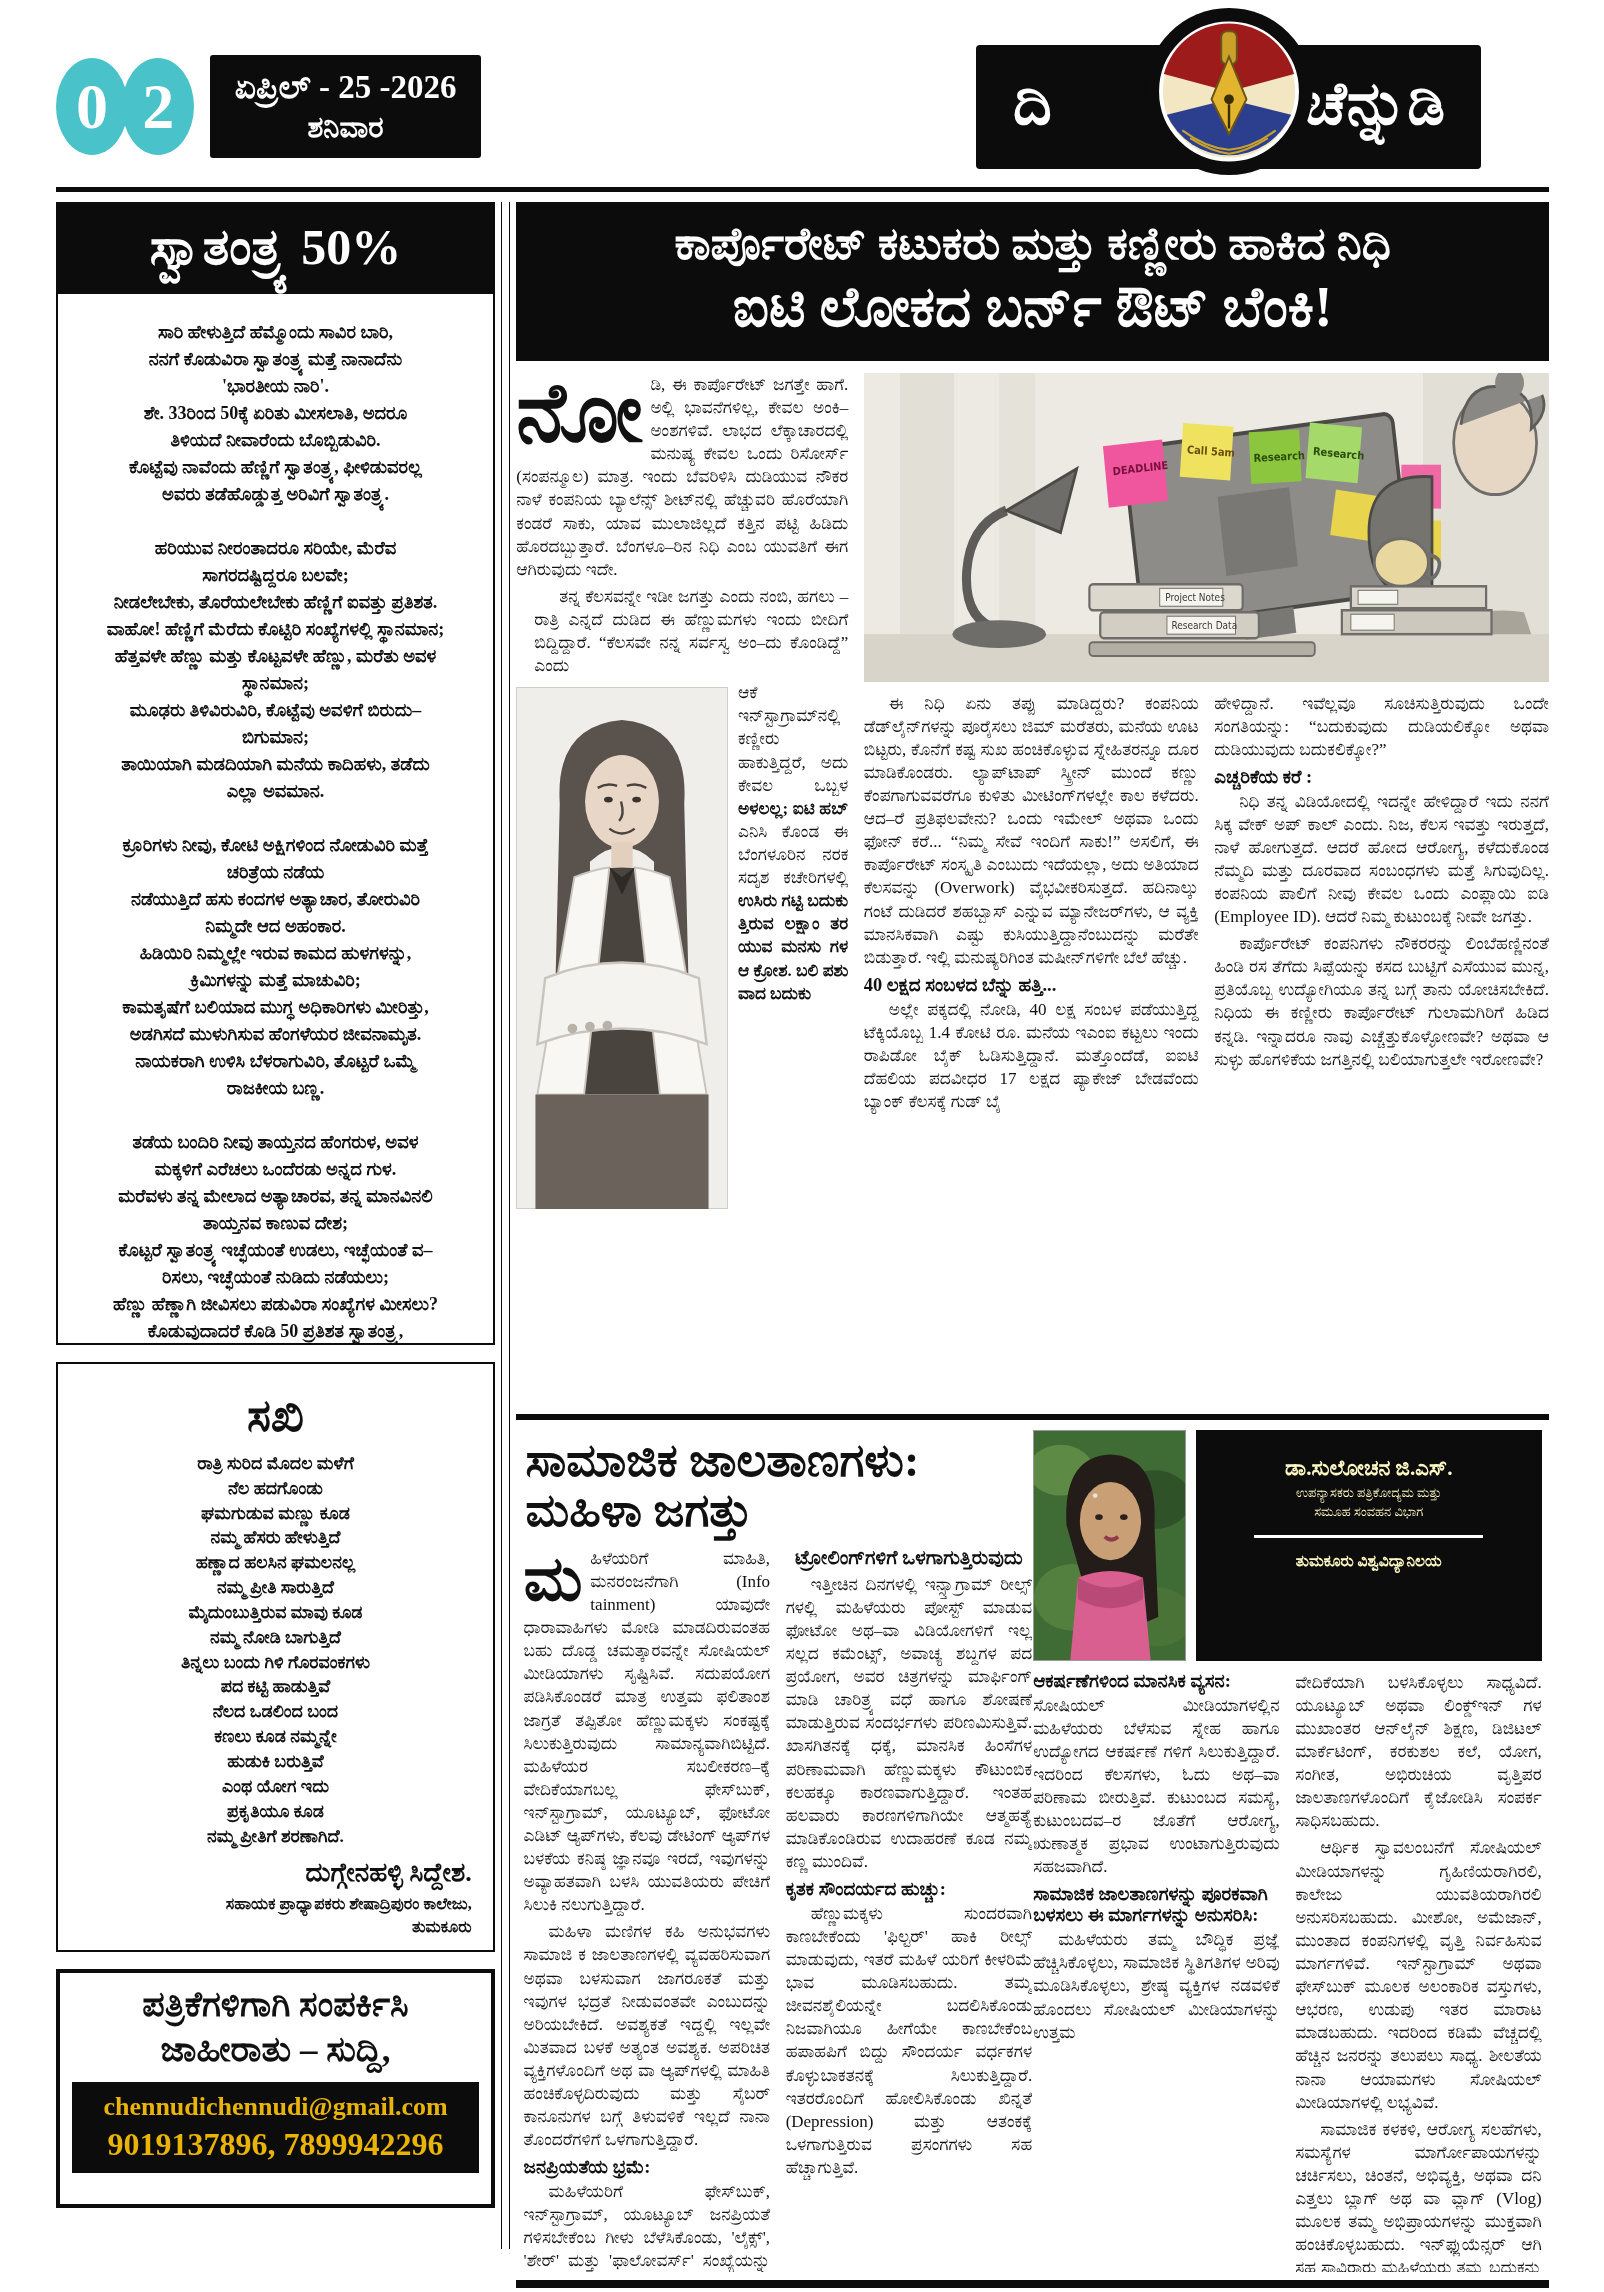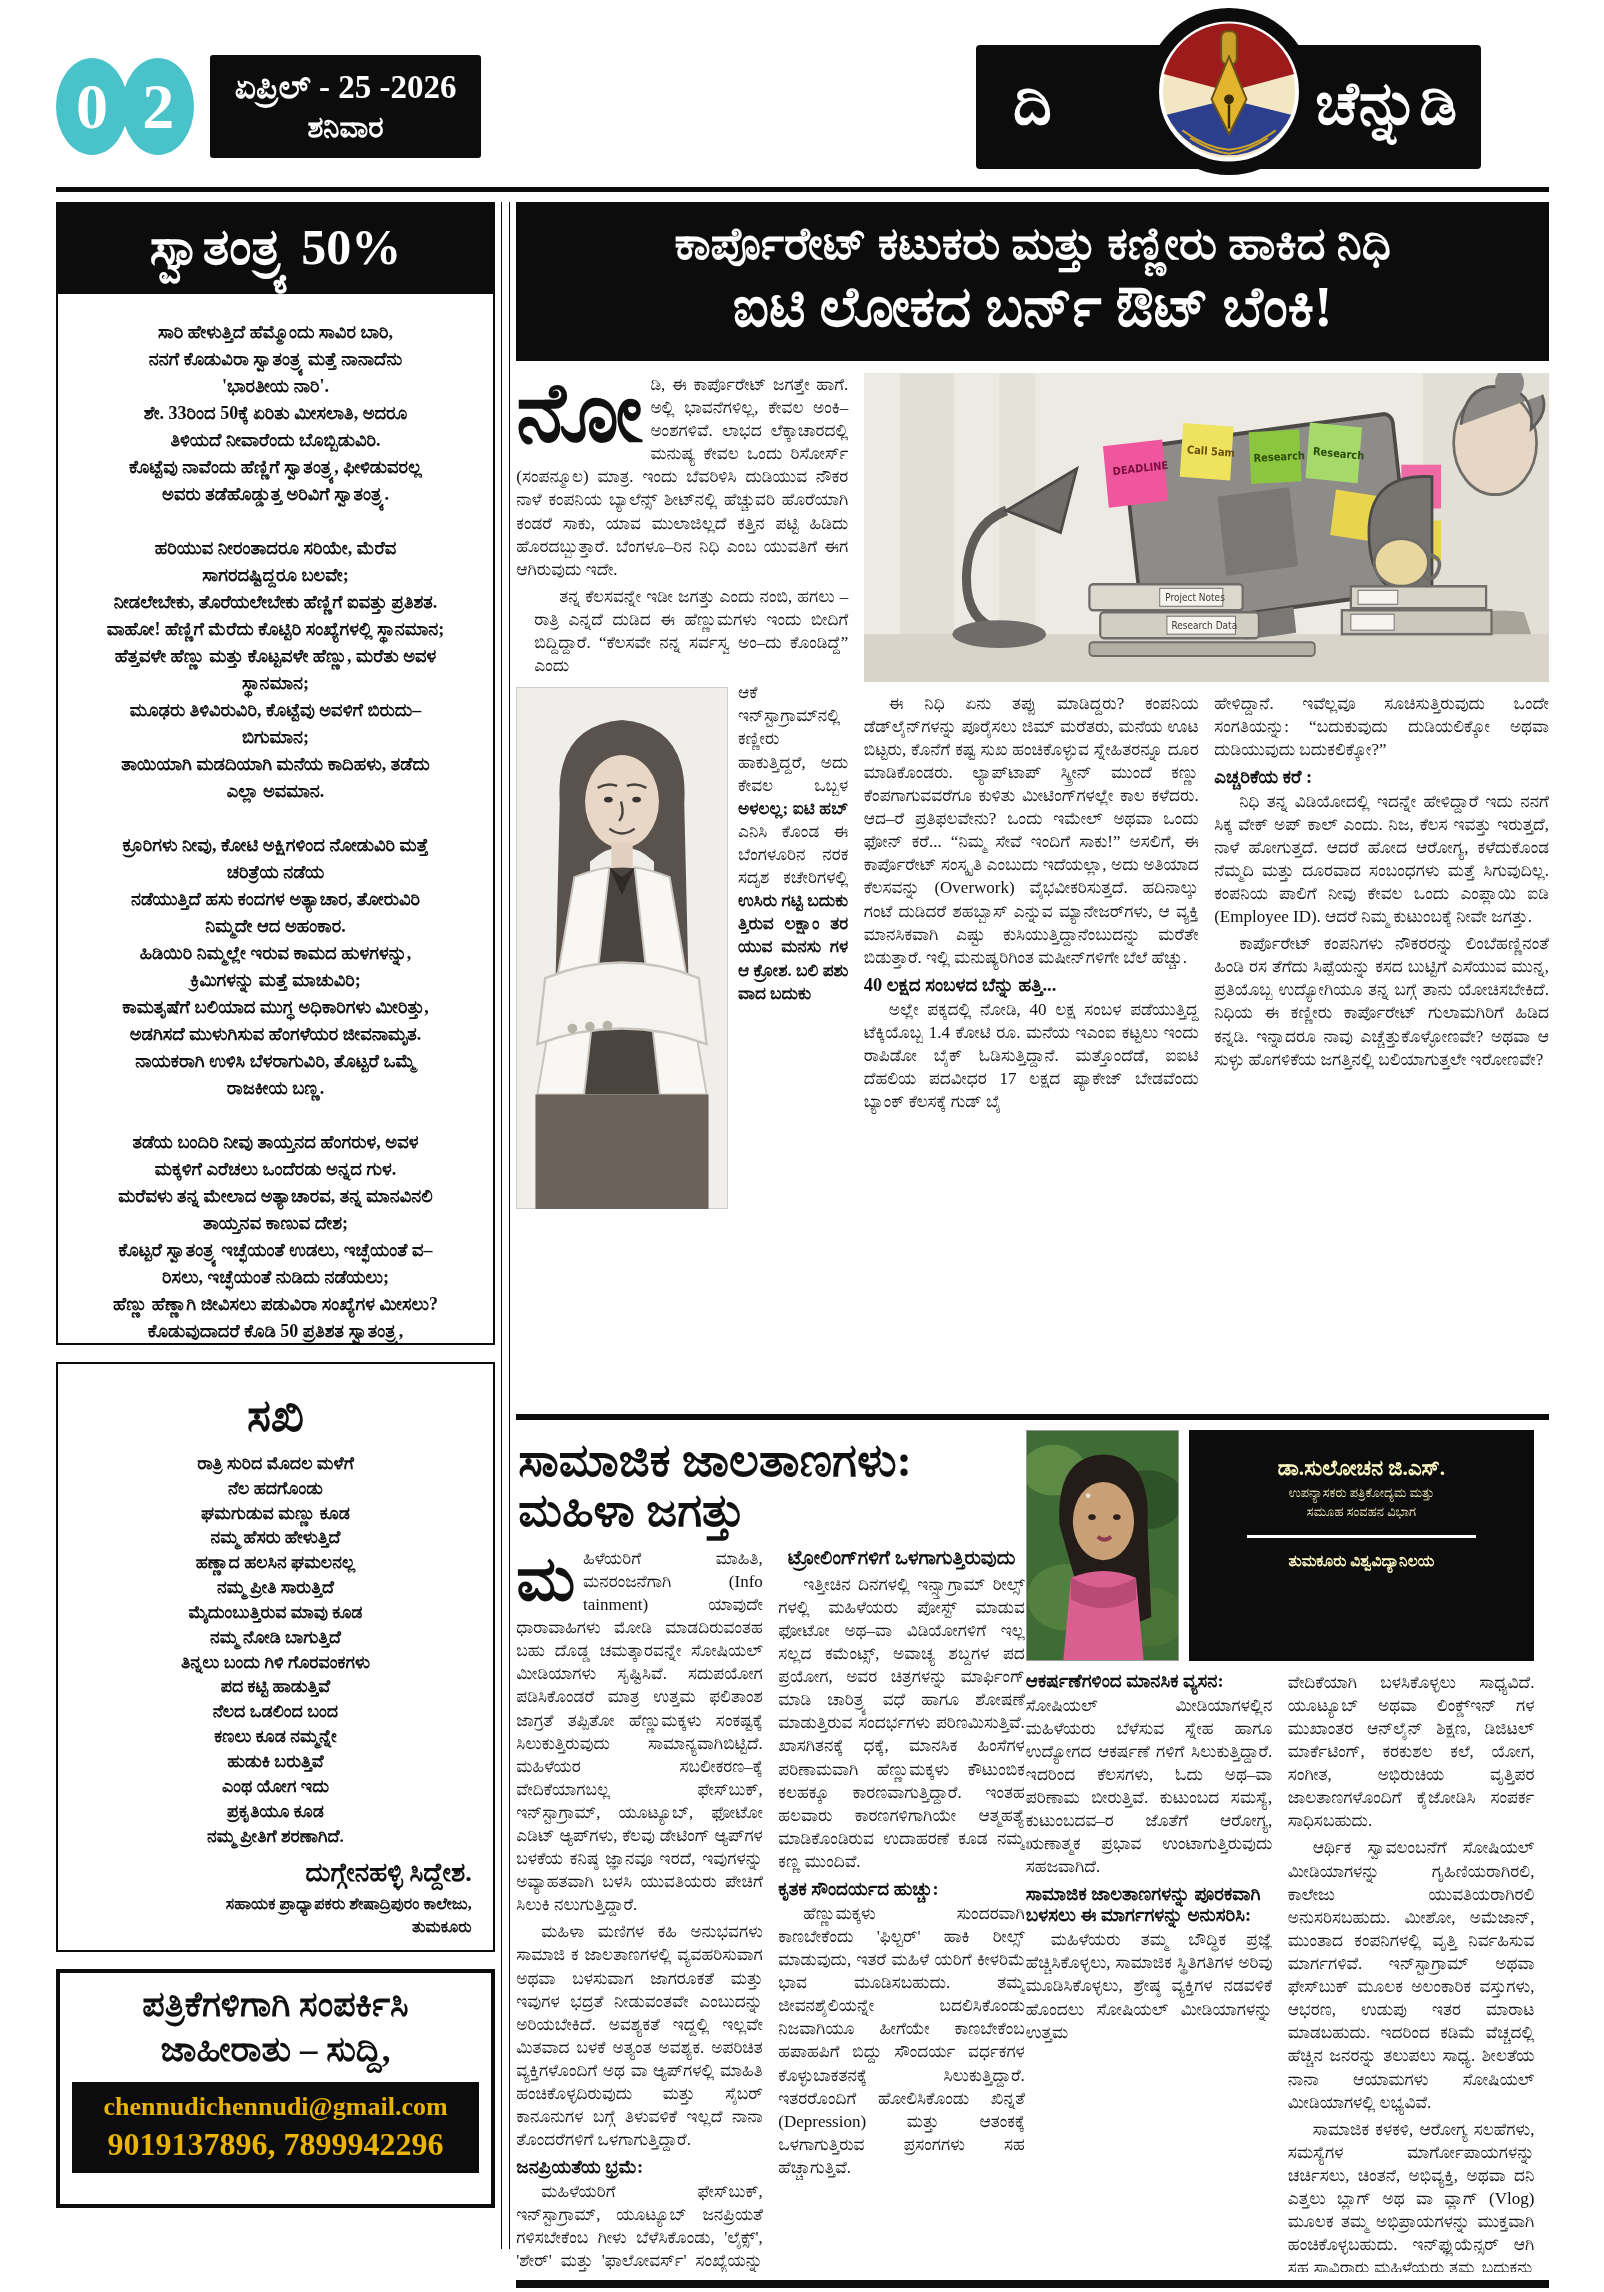"ಚೆನ್ನುಡಿ" .masthead-word.w2 { right: 24px -> 36px }
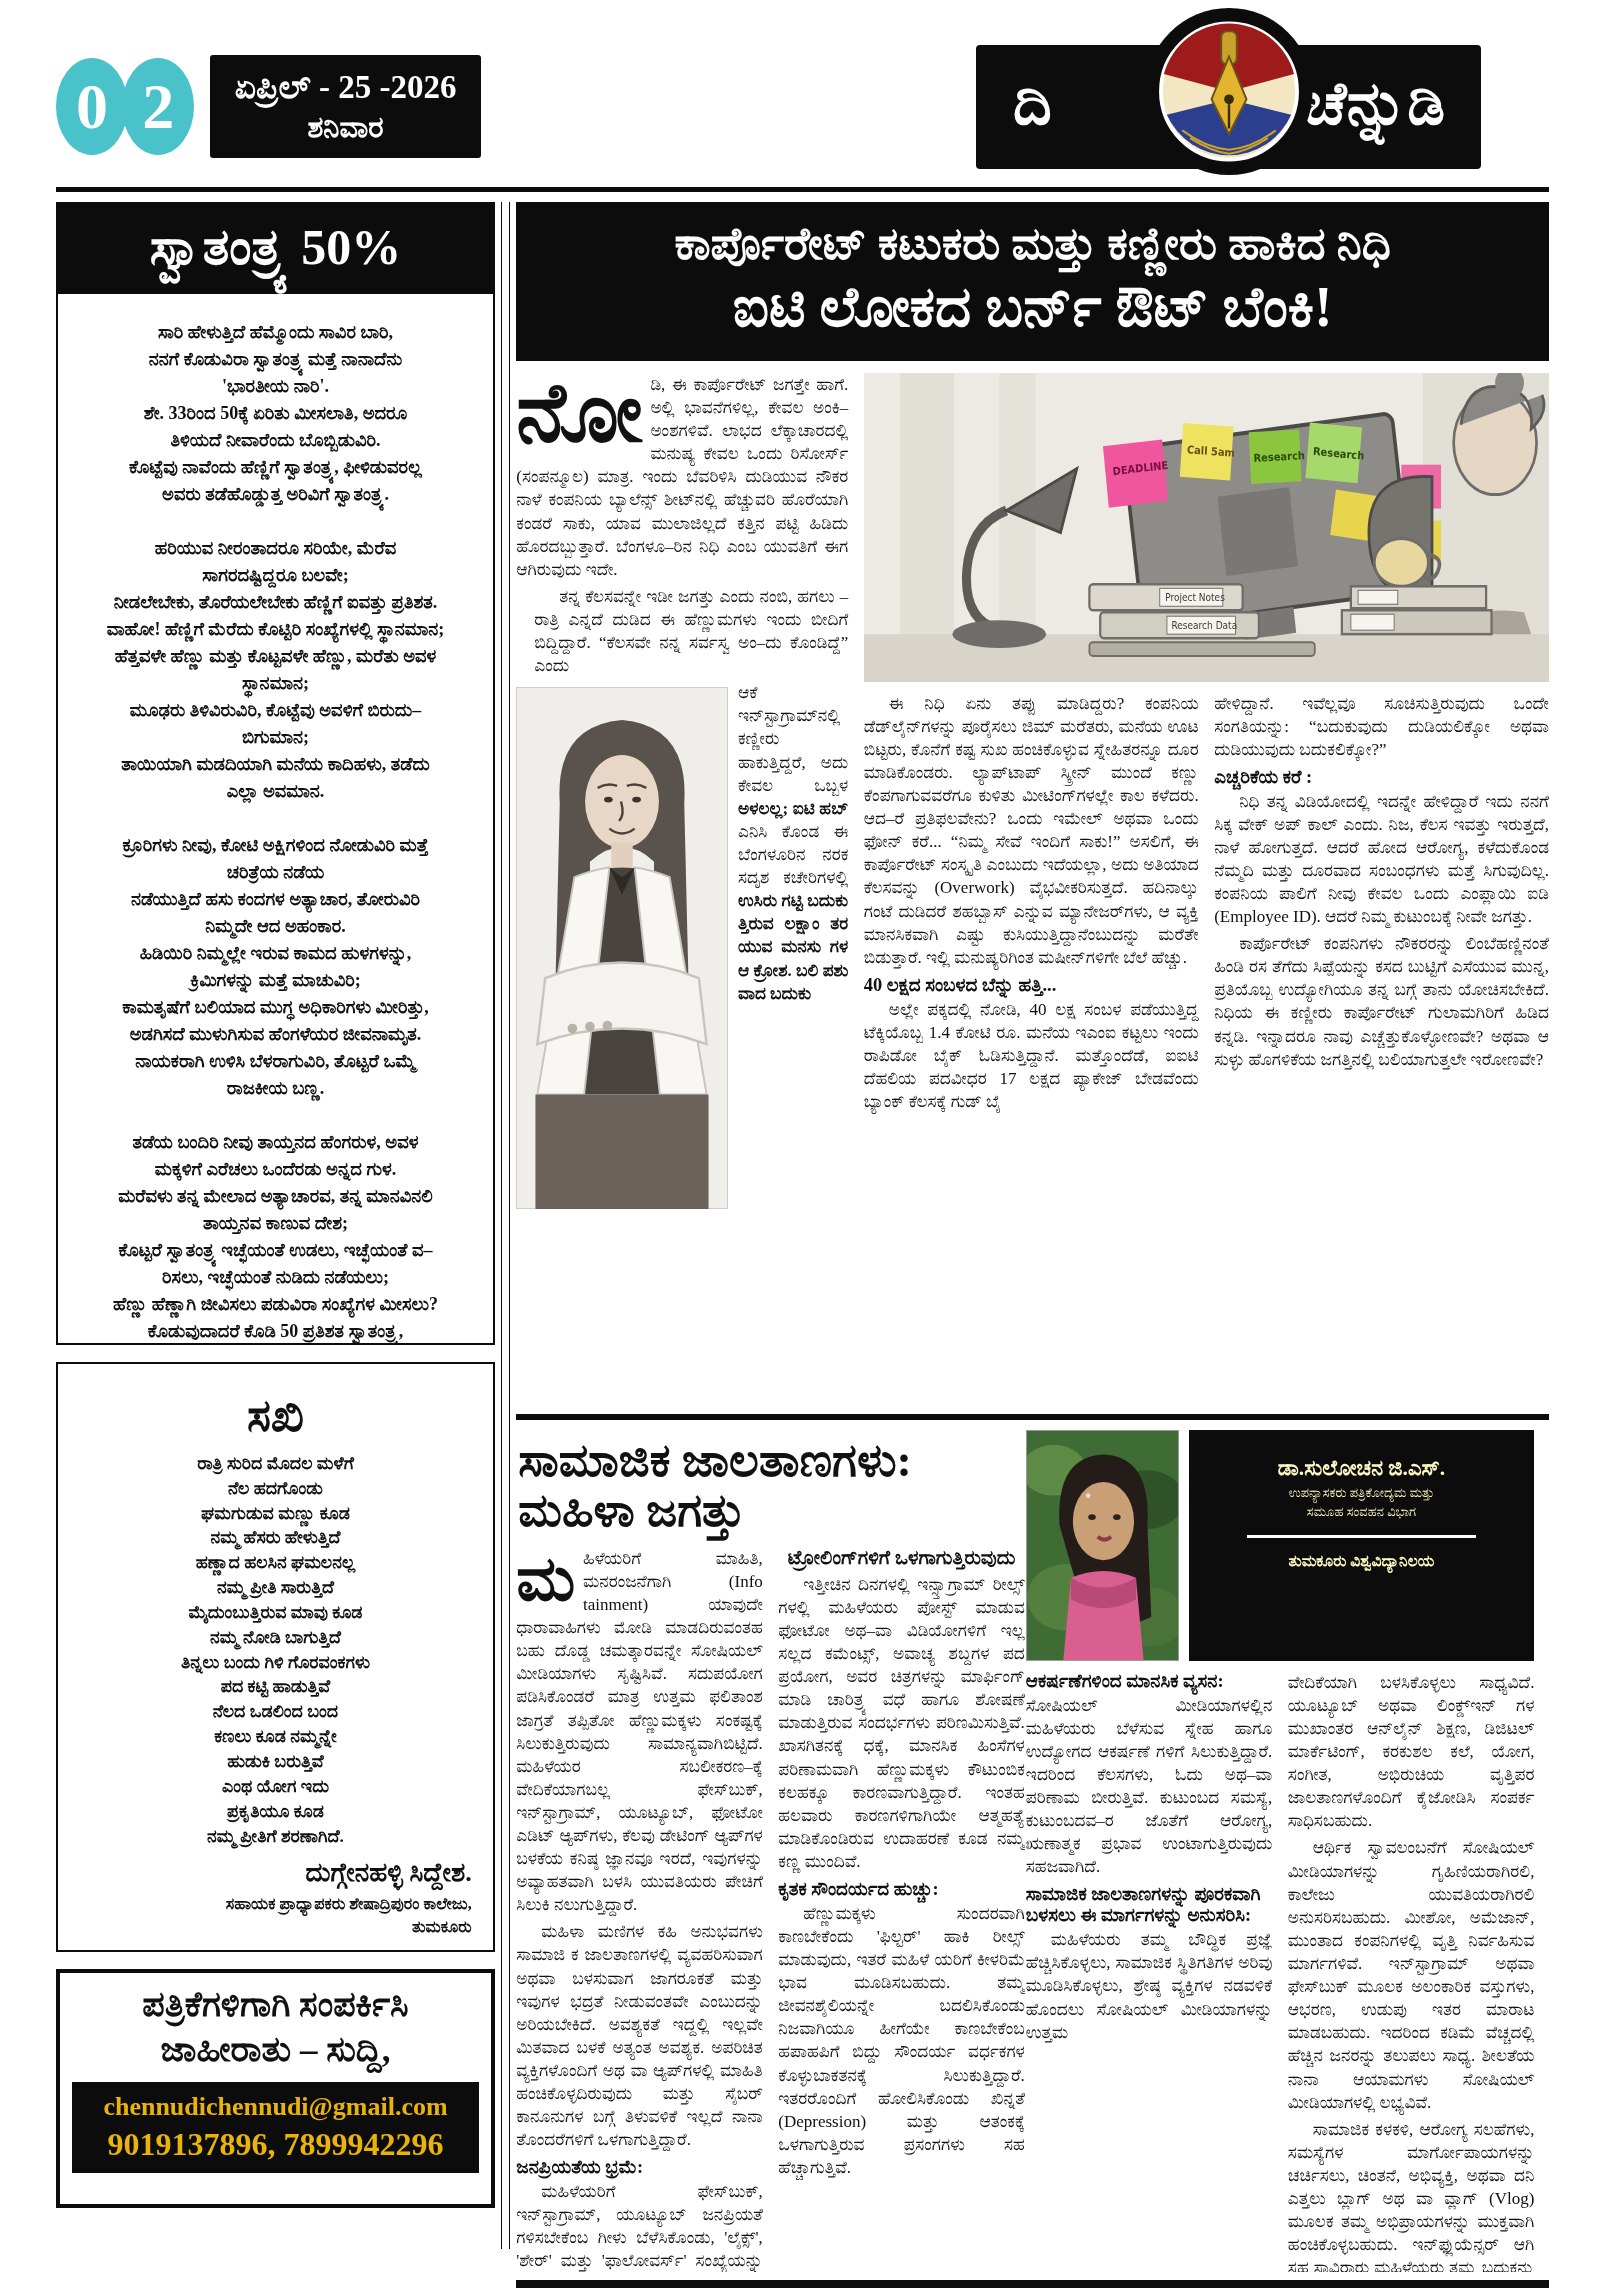"ಸಾಮಾಜಿಕ ಜಾಲತಾಣಗಳು: ಮಹಿಳಾ ಜಗತ್ತು" .art2 { justify-content: none -> center }
